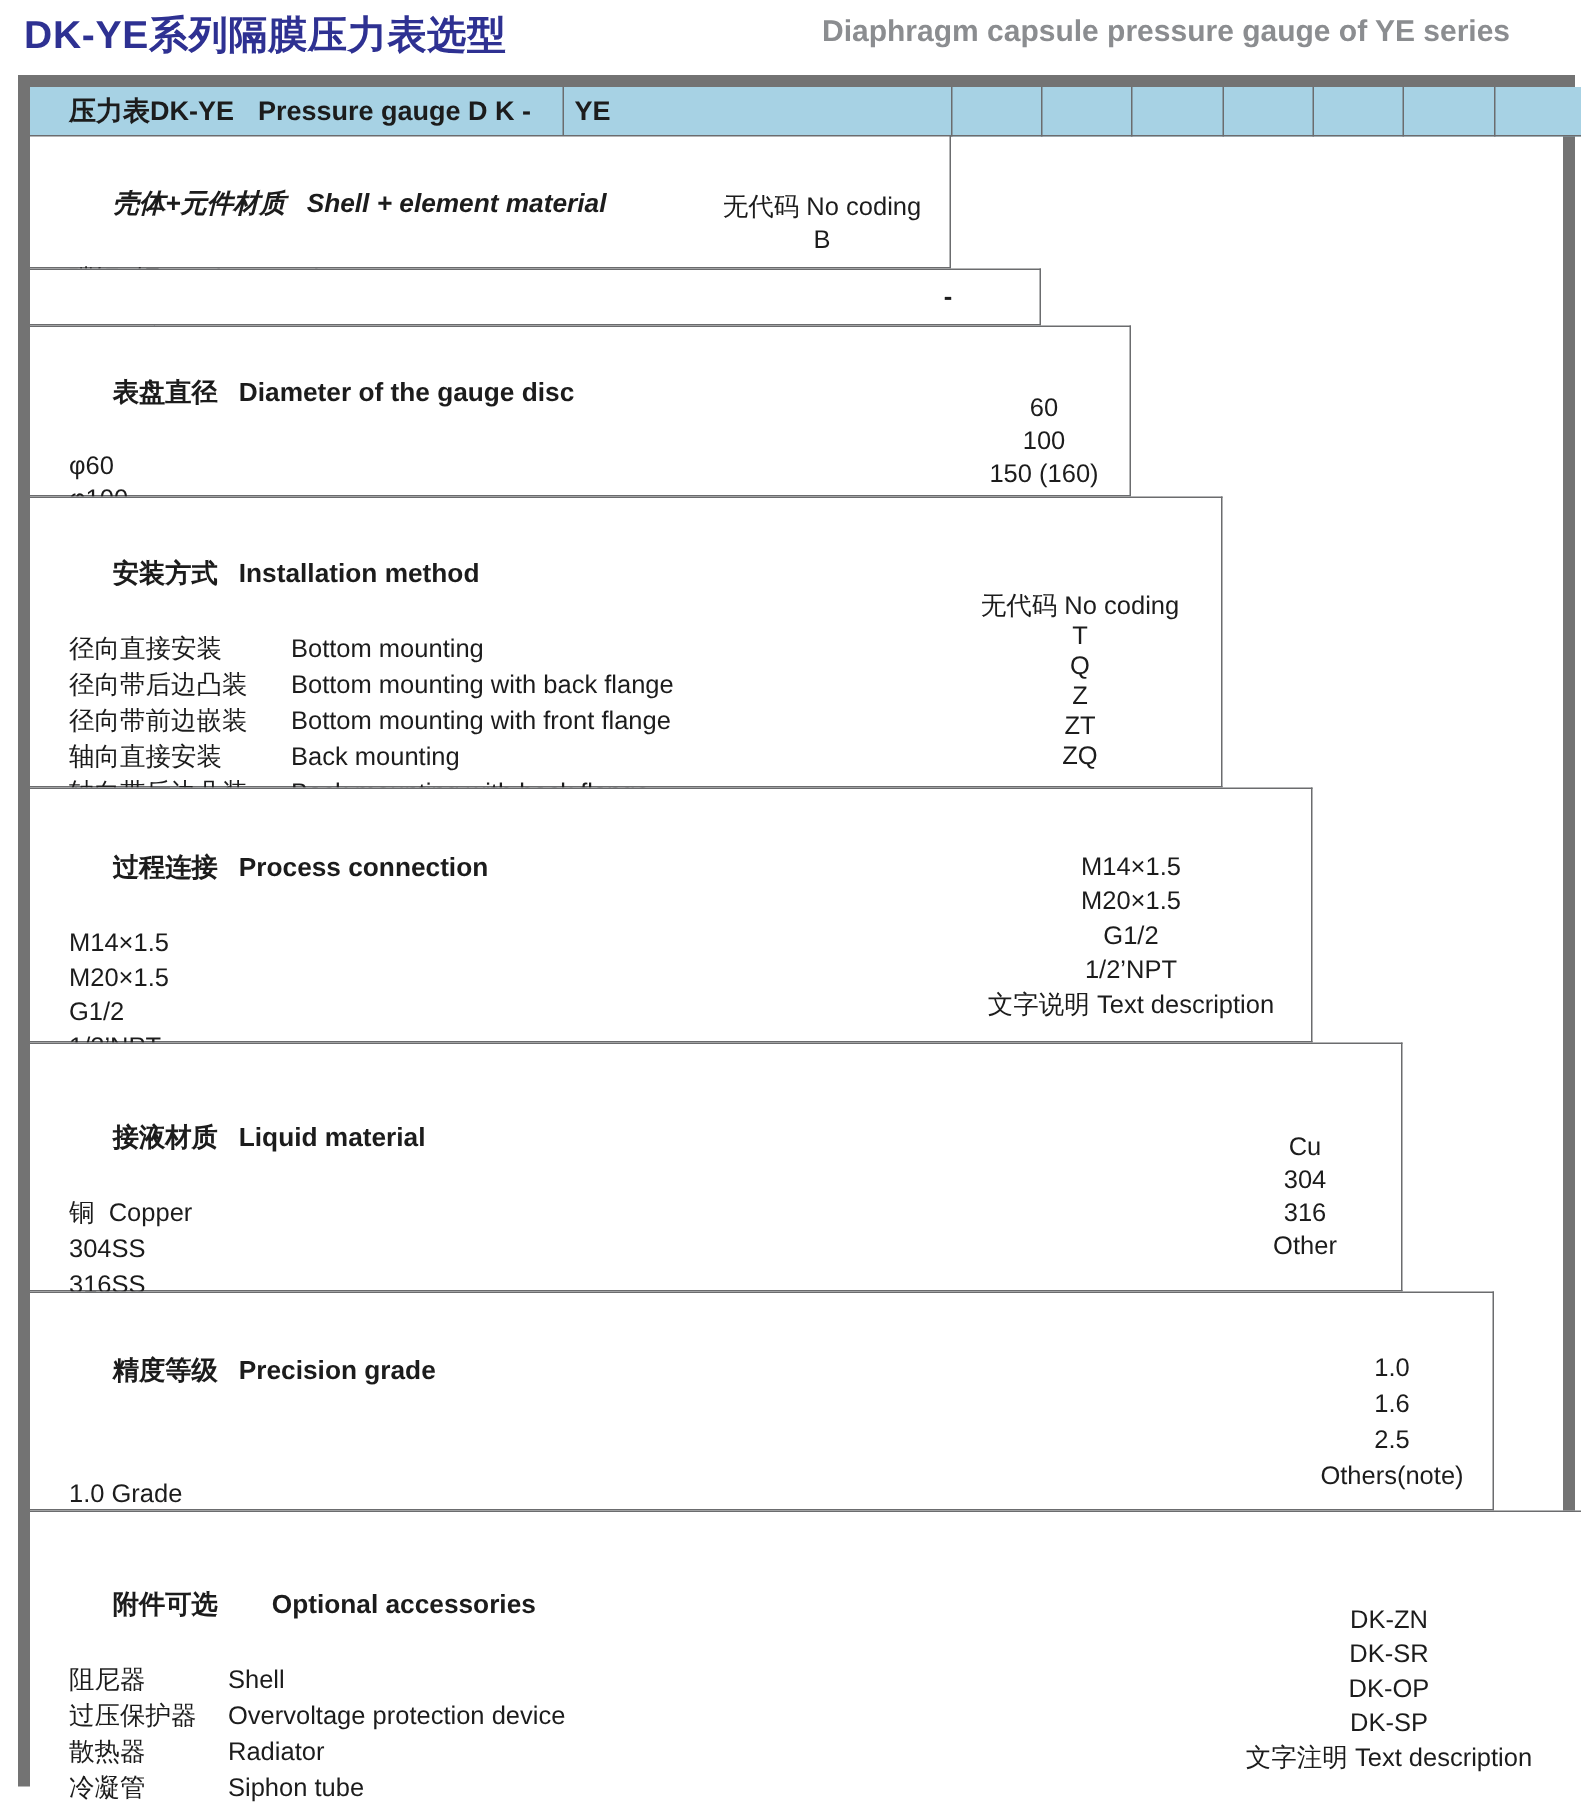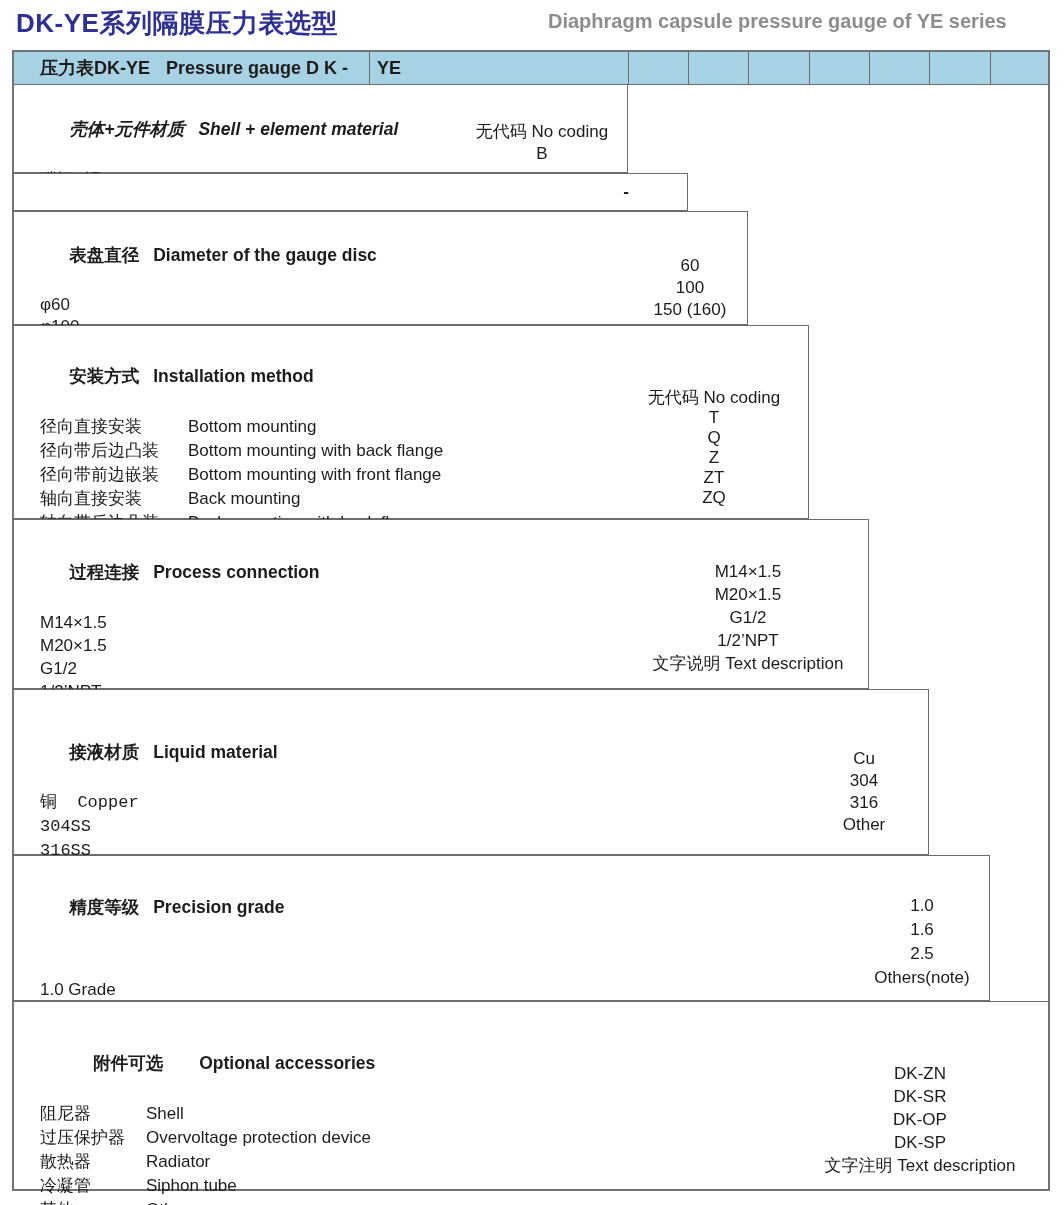"压力表DK-YE" #tbl { border: 2px solid #737373 -> 8px solid #737373 }
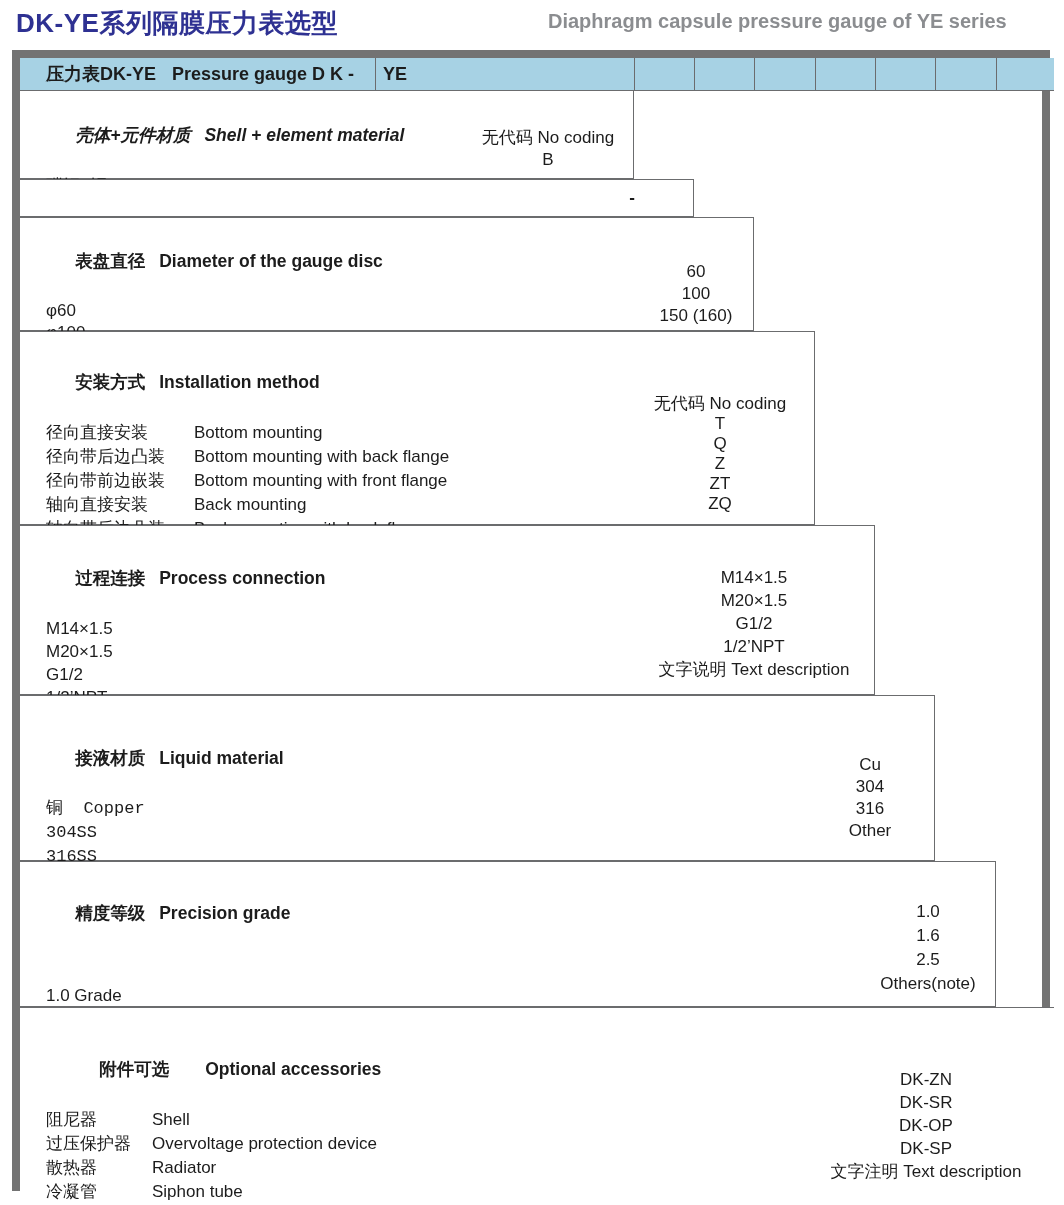"铜 Copper" #s6 .row { font-family: Liberation Mono, monospace -> none }
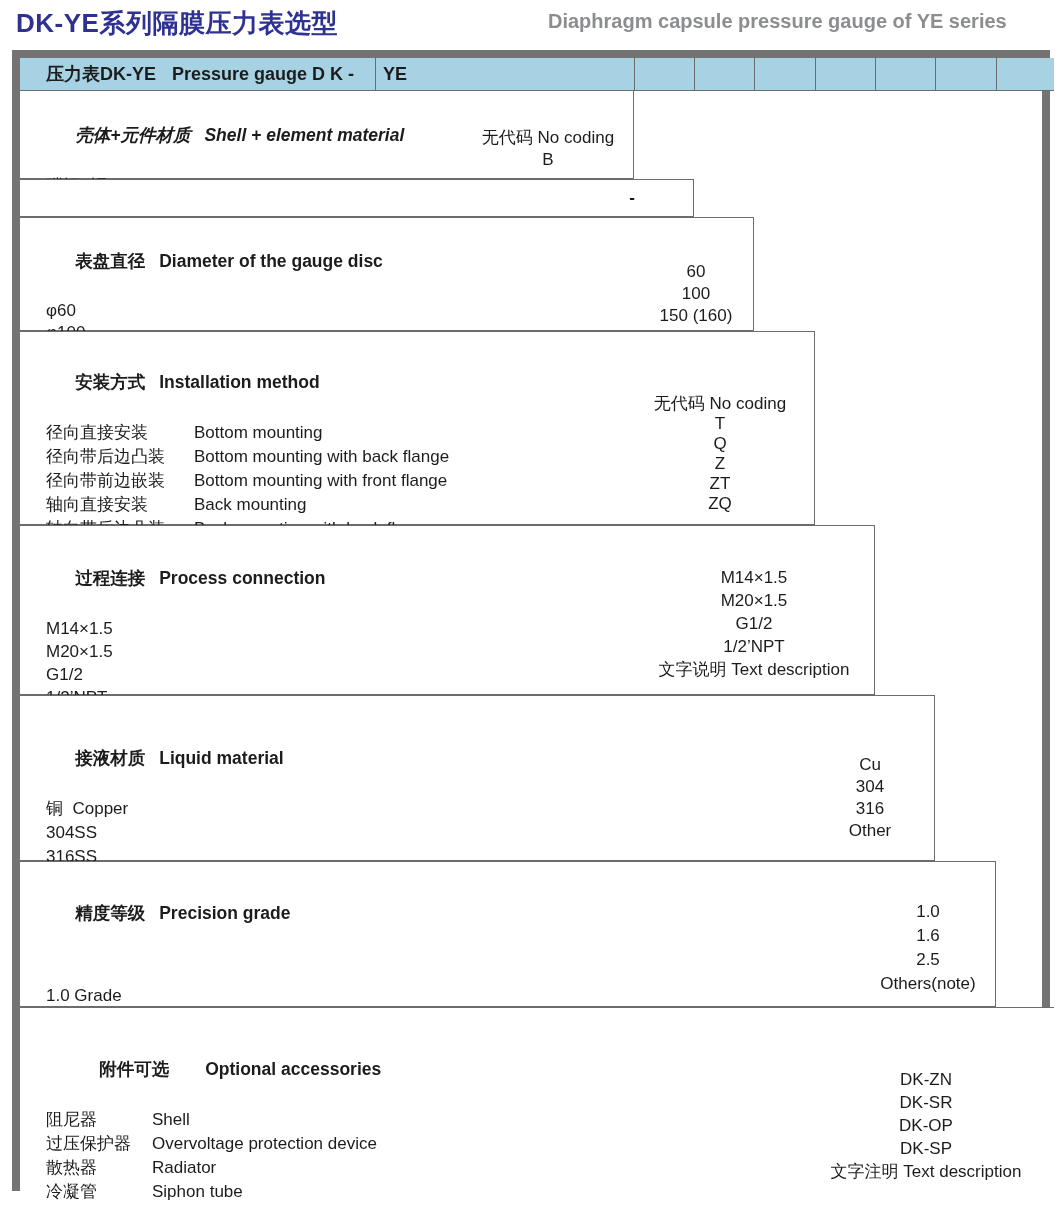"附件可选" #s8 .stitle .cn { margin-left: 24px -> none }
